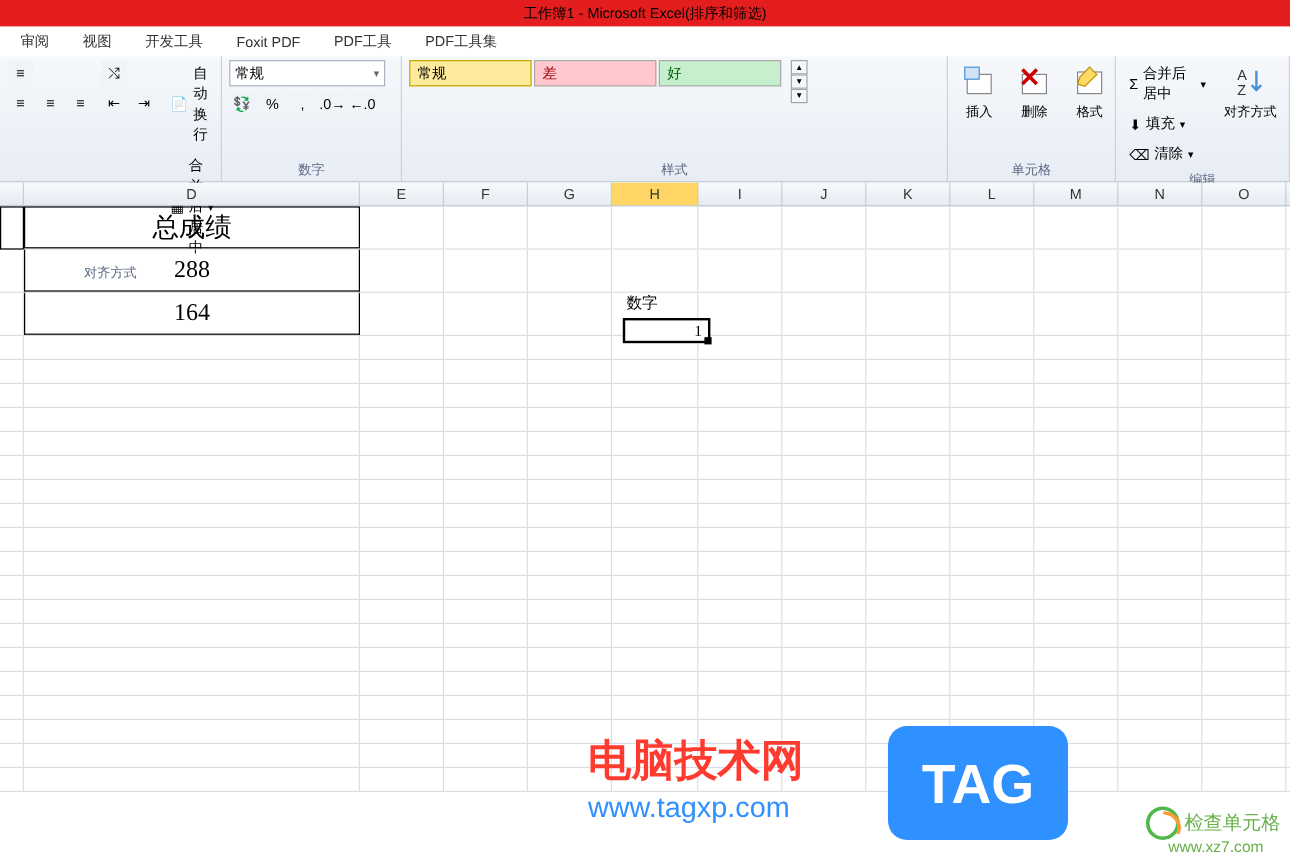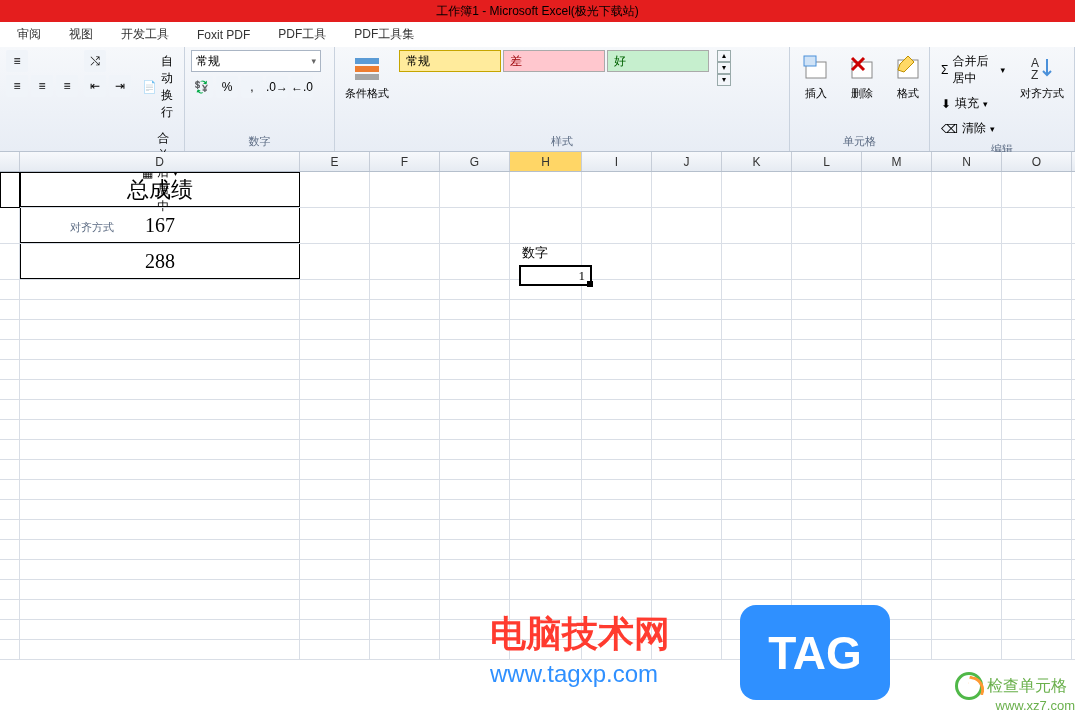"工作簿1 - Microsoft Excel(极光下载站)" span { text: 极光下载站 -> 排序和筛选 }
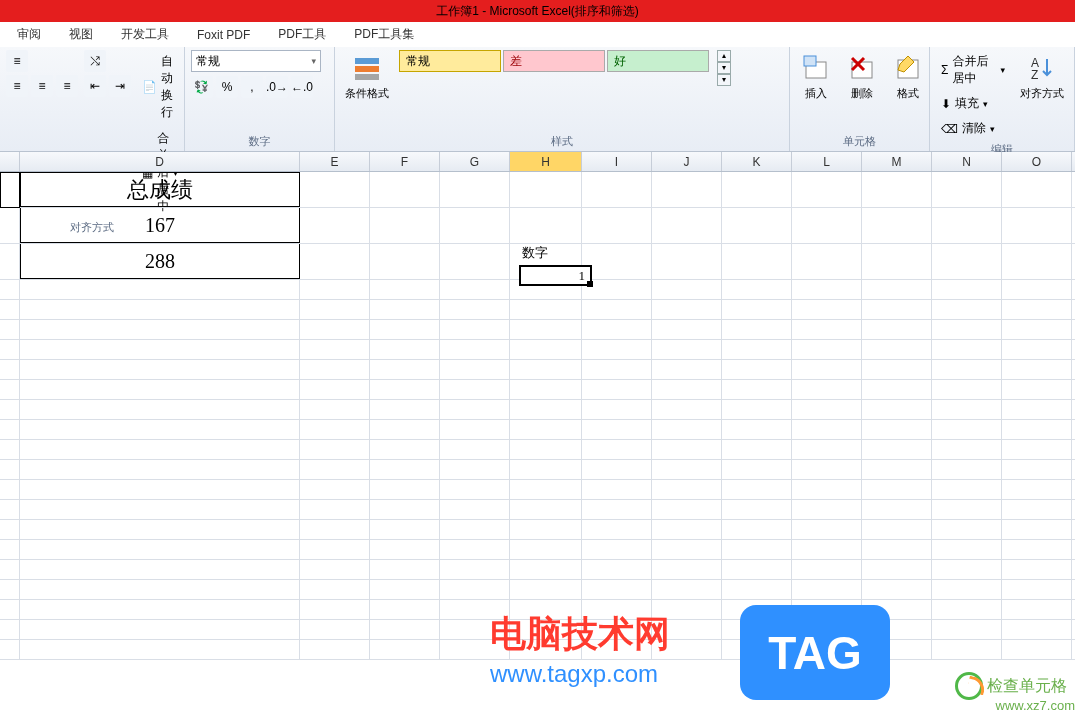"条件格式" div.big-btn { html: <div> <div> <svg> <rect></rect> <rect></rect> <rect></rect> </svg> </div> <span>条件格式</span> </div> -> none }
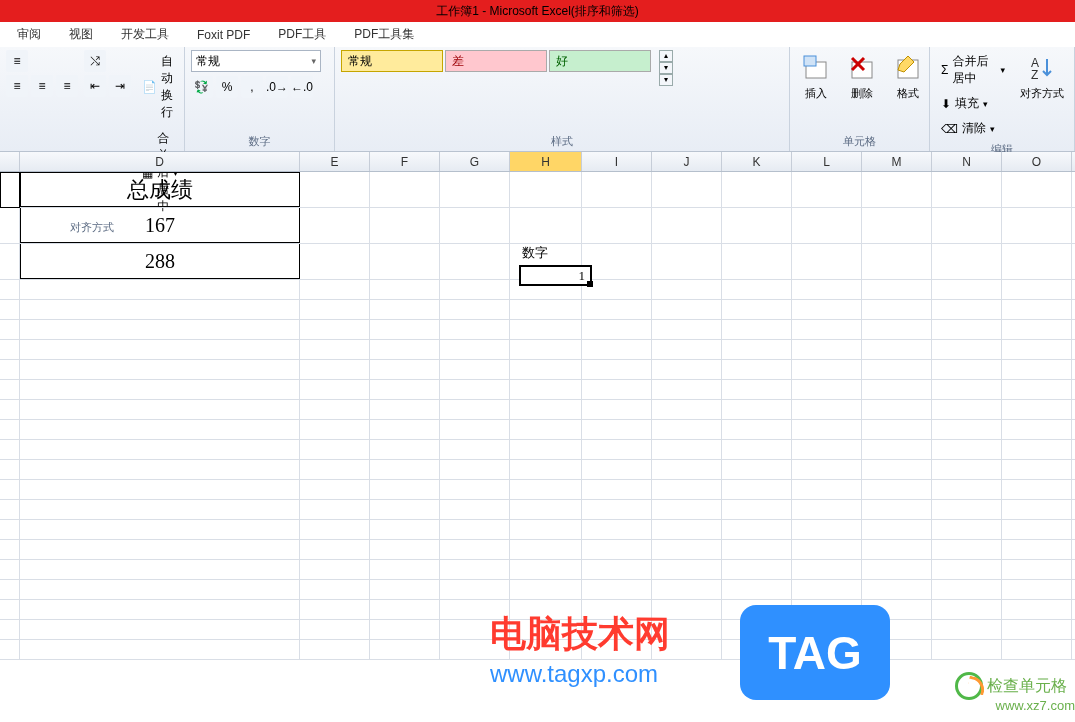"167" div.gr { html: <div> <div></div> <div>167</div> <div></div> <div></div> <div></div> <div></div> <div></div> <div></div> <div></div> <div></div> <div></div> <div></div> <div></div> </div> -> none }
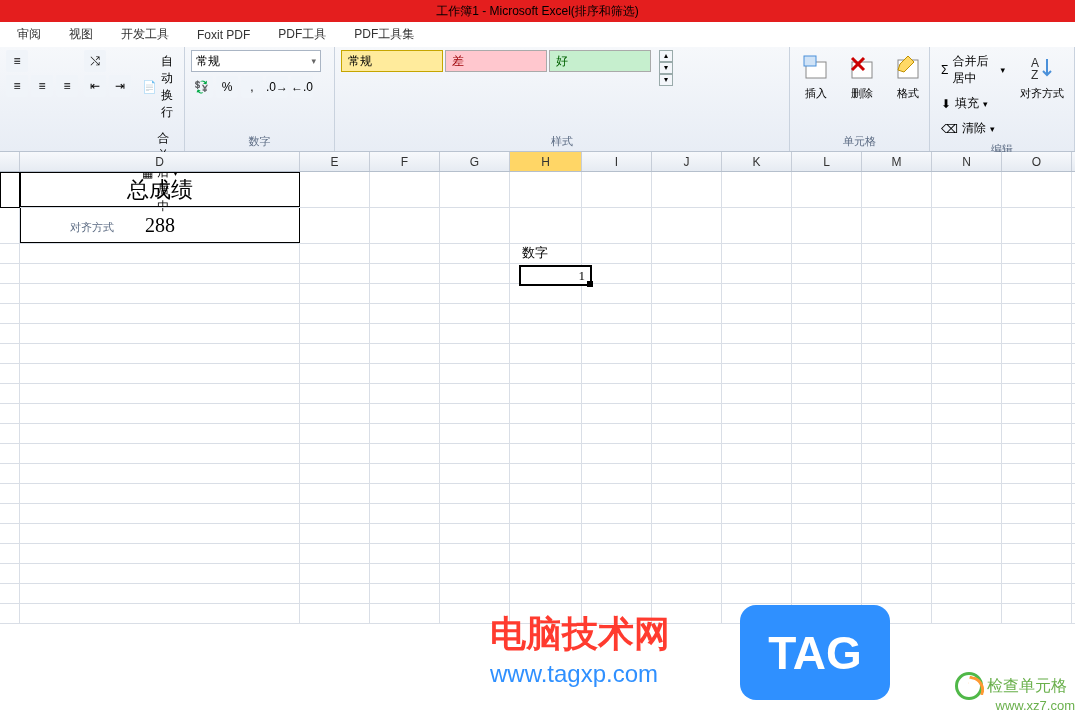"164" div.gr { html: none -> <div> <div></div> <div>164</div> <div></div> <div></div> <div></div> <div></div> <div></div> <div></div> <div></div> <div></div> <div></div> <div></div> <div></div> </div> }
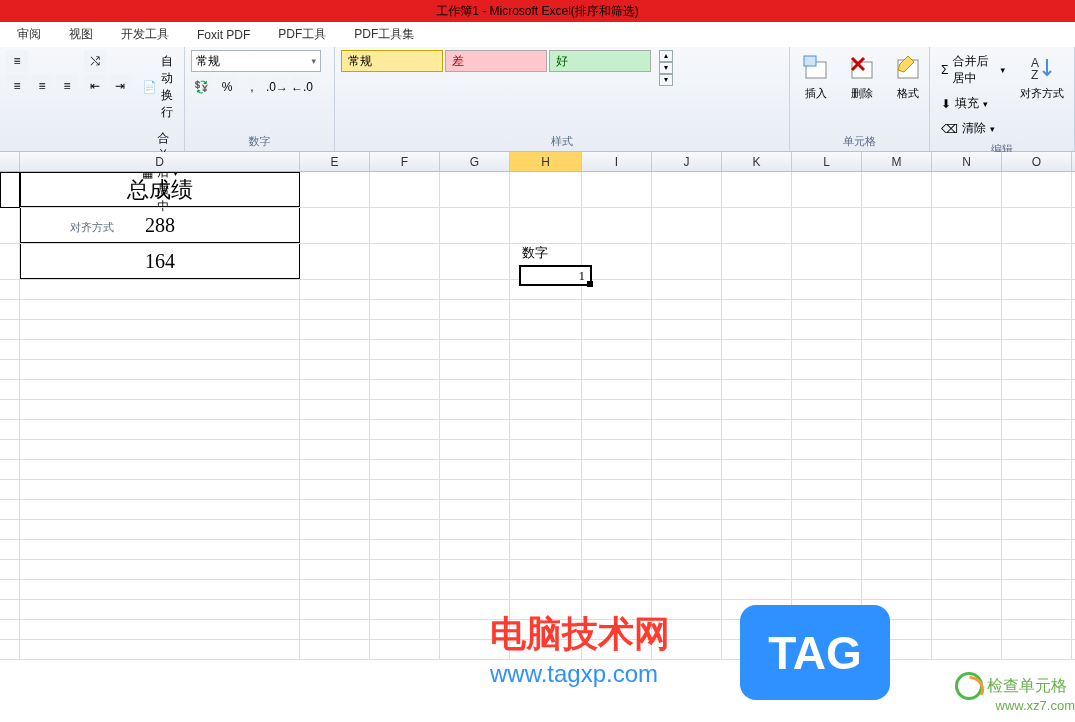"www.xz7.com" .watermark2b { right: 0 -> 22px }
